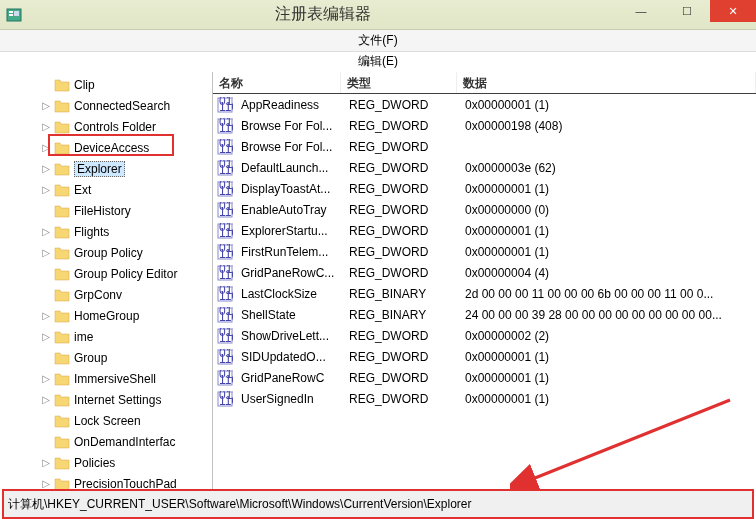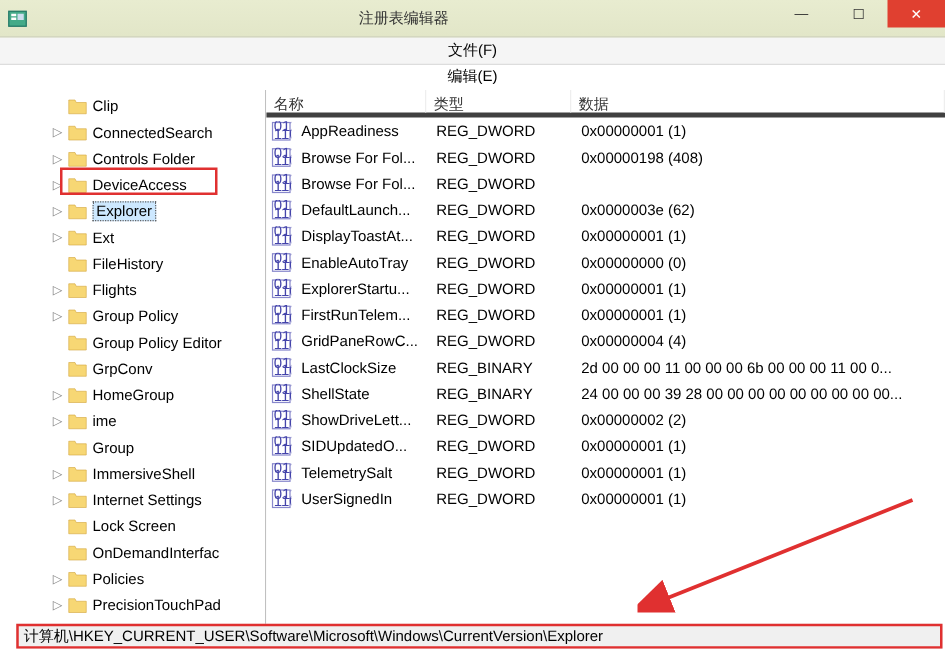"注册表编辑器" .titlebar .title { font-size: 12px -> 16px }
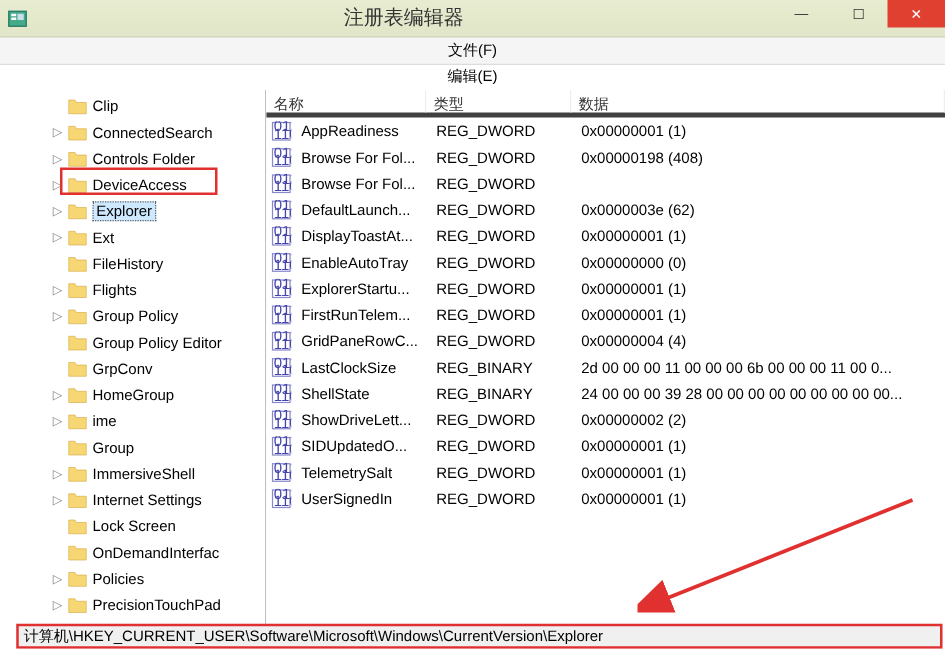"名称" .list-header { border-bottom: 4px solid #404040 -> 1px solid #404040; font-weight: none -> bold }
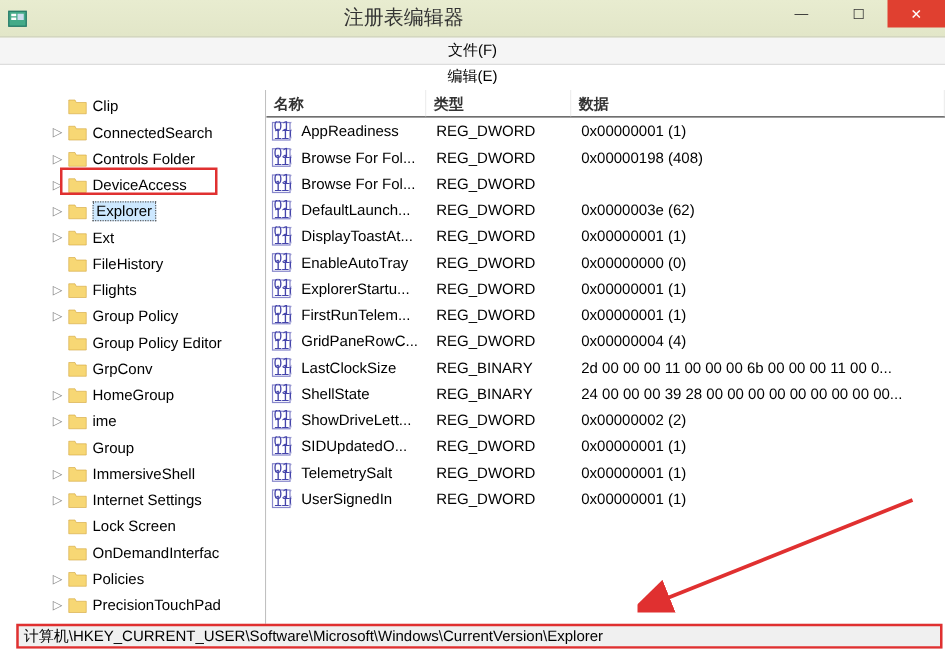"TelemetrySalt" div.cell { text: TelemetrySalt -> GridPaneRowC }
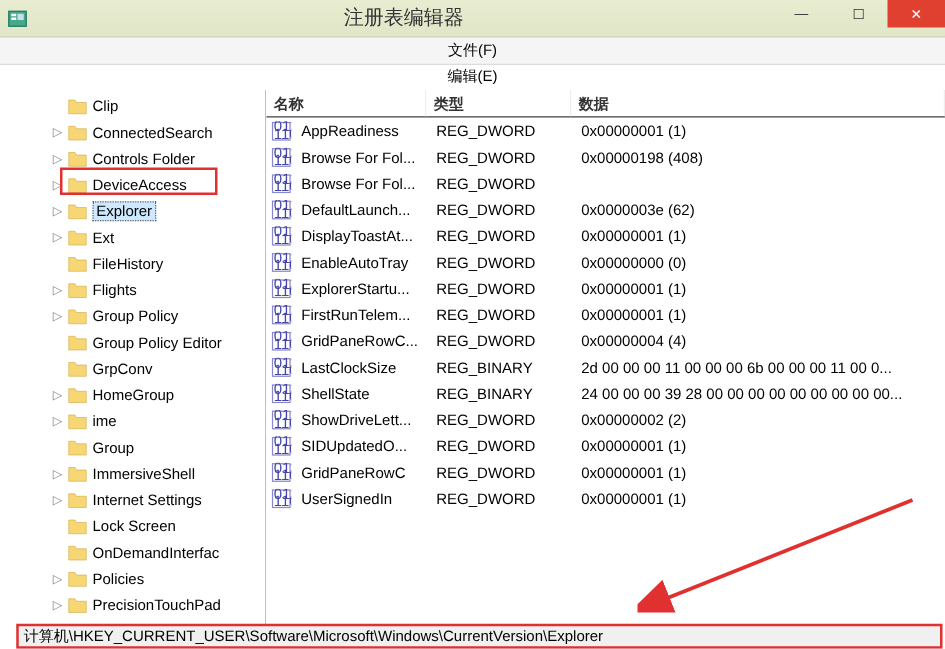"计算机\HKEY_CURRENT_USER\Software\Microsoft" .statusbar { height: 20px -> 30px; left: 13px -> 2px }
